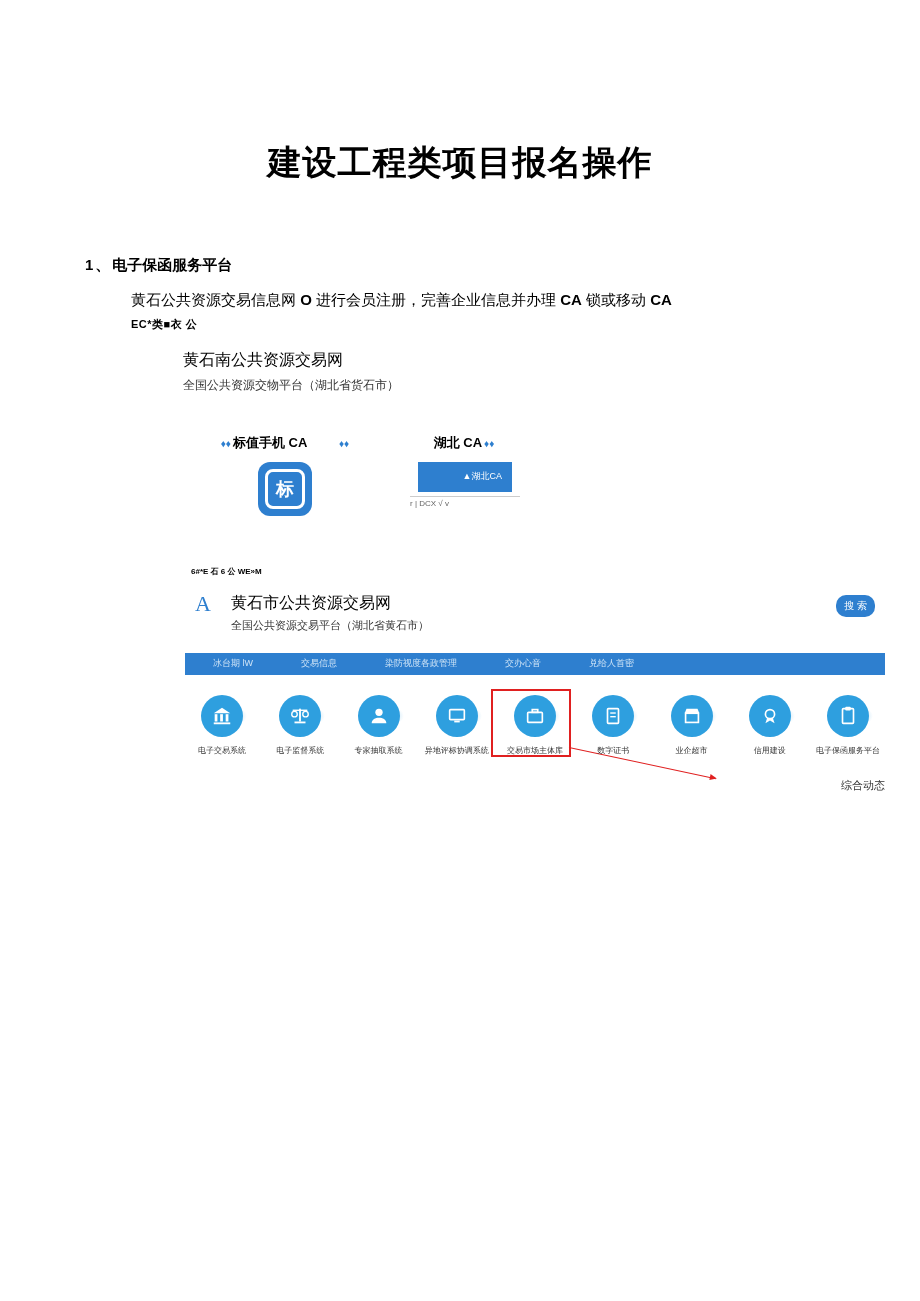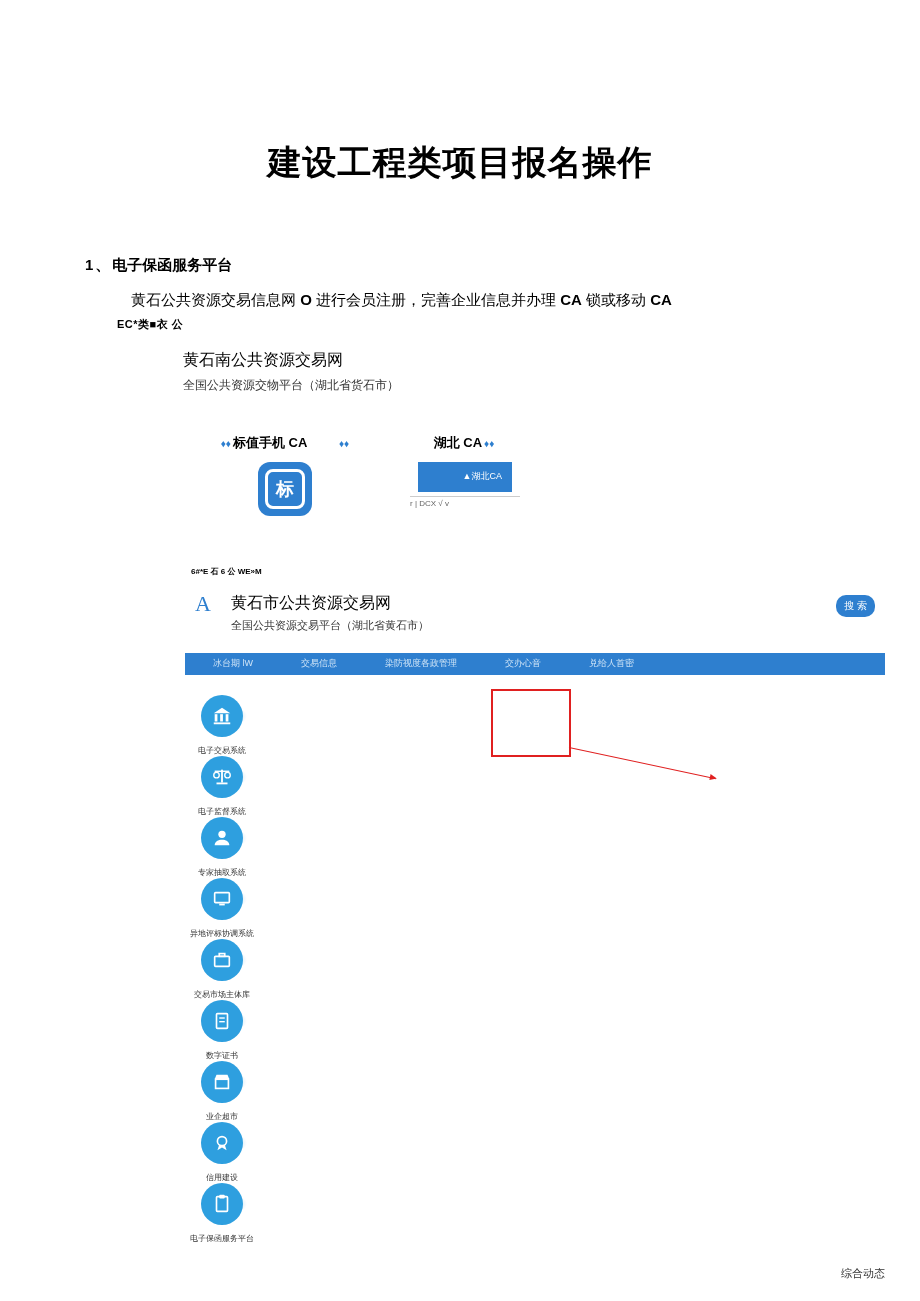"EC*类■衣 公" .fake-line { margin-left: 32px -> 46px }
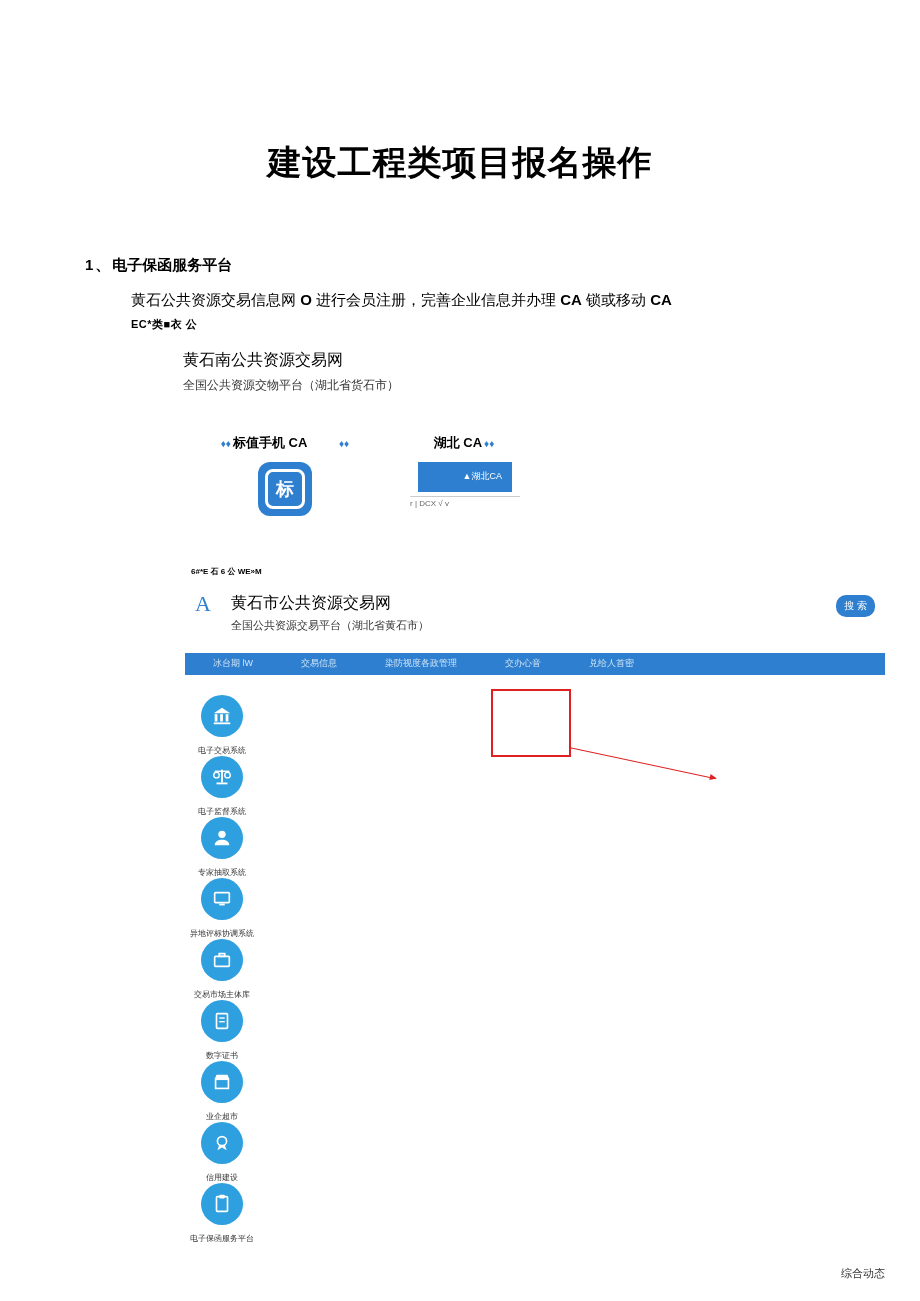"电子交易系统" .ss2-icons { flex-direction: column -> none }
